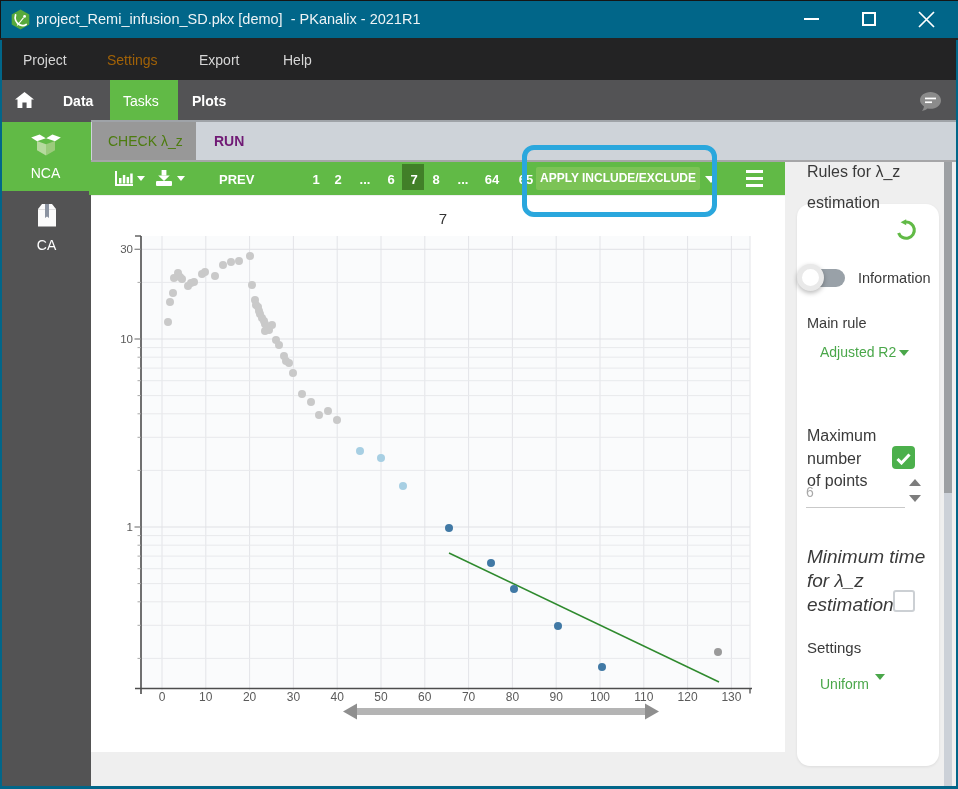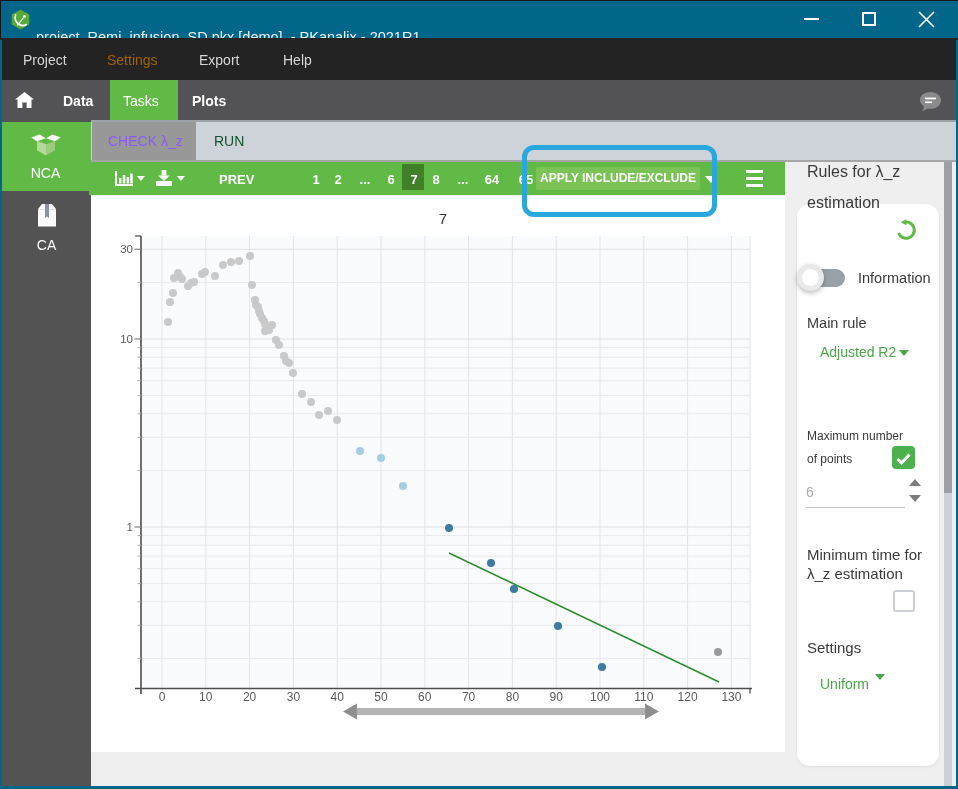"project_Remi_infusion_SD.pkx [demo] -" div.abs { margin-top: 18px -> none }
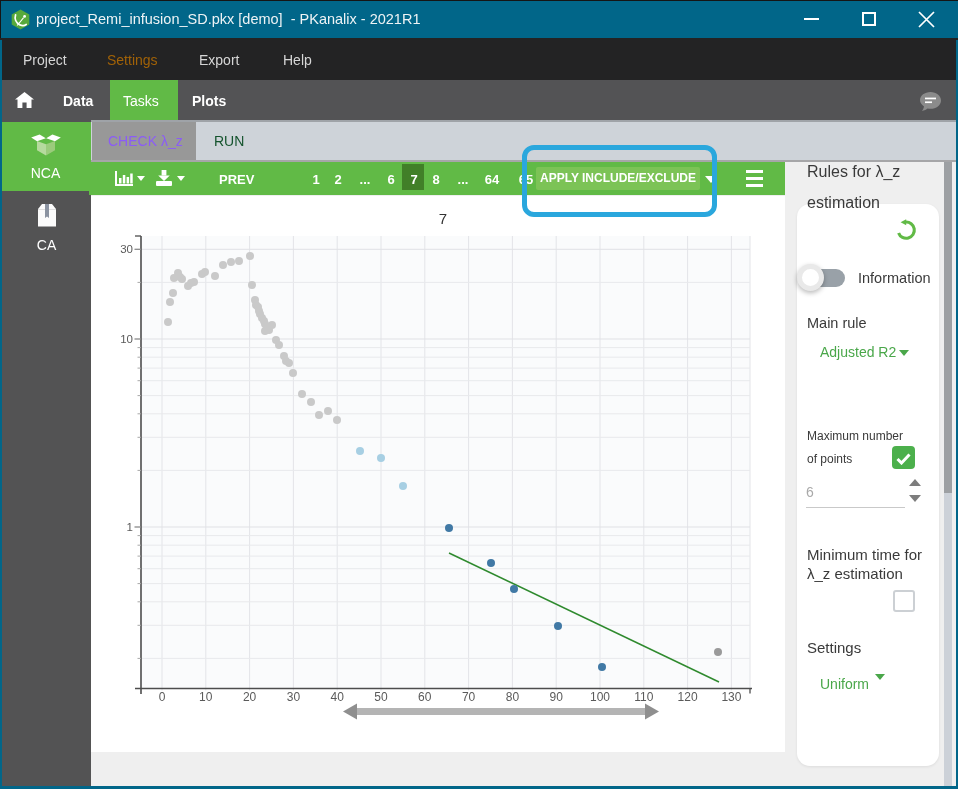"CHECK λ_z" div.abs { color: #8b5cf6 -> #4d7c0f }
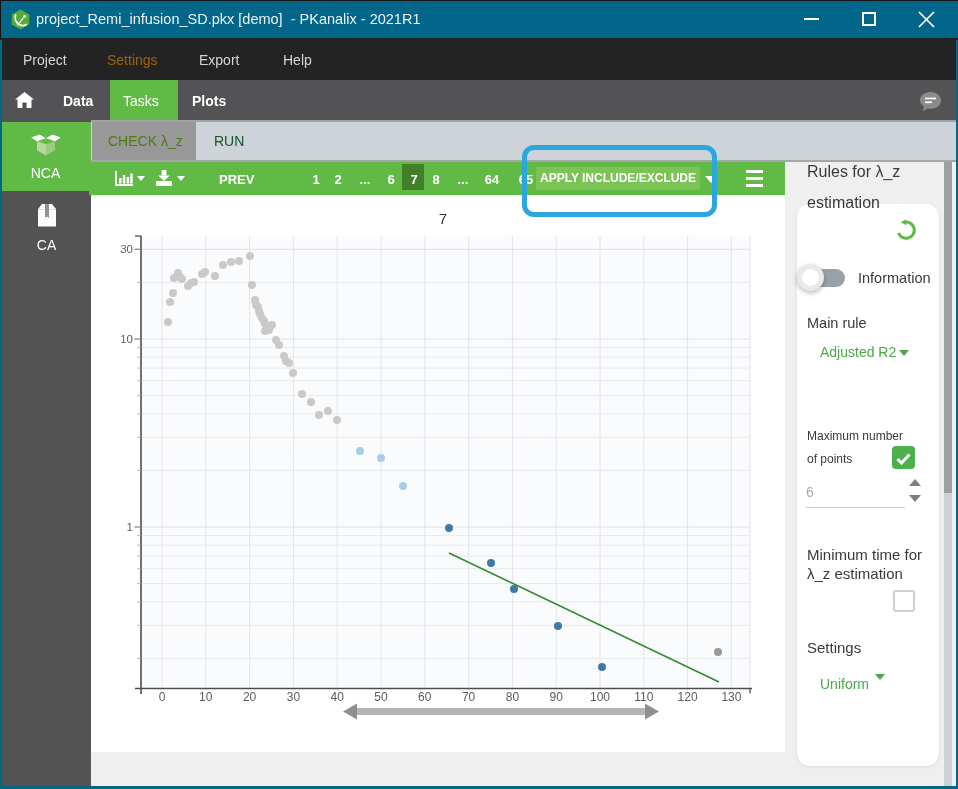"RUN" div.abs { color: #14532d -> #701a75; font-weight: none -> bold }
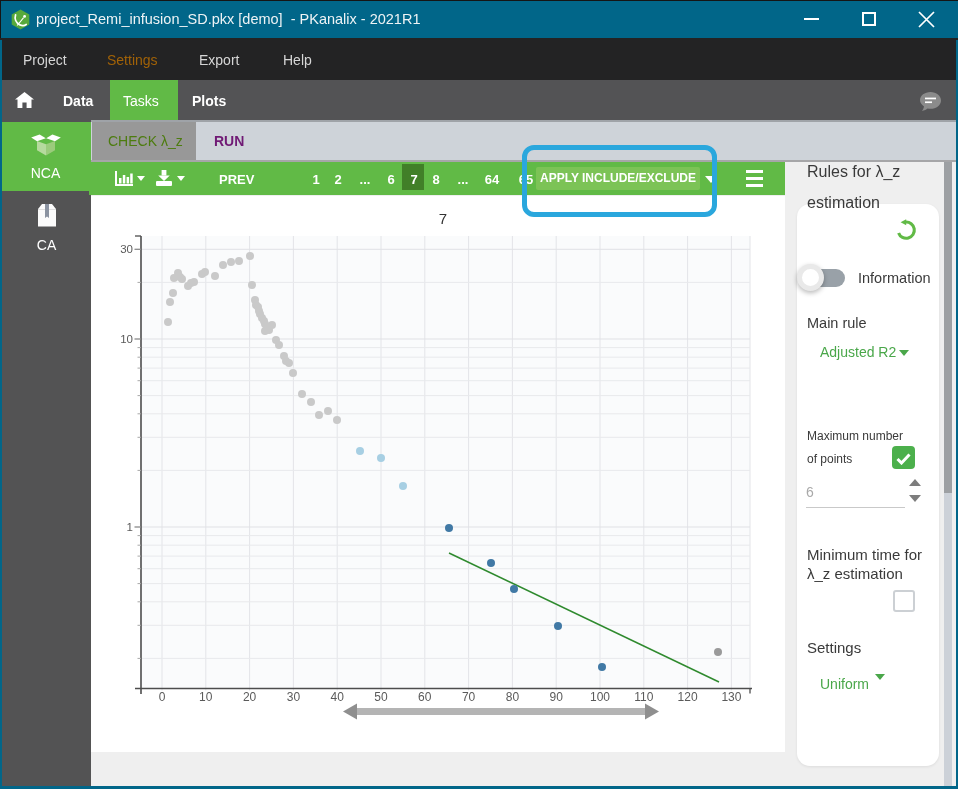"Maximum number" div.abs { font-size: 12px -> 16px }
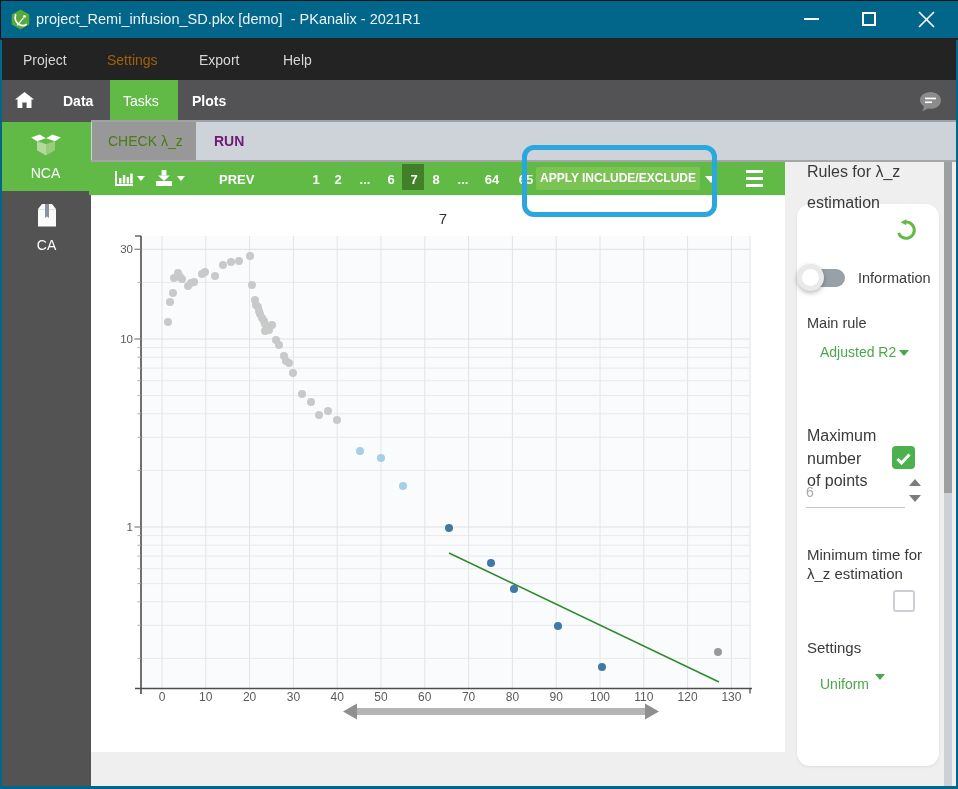"Minimum time for λ_z estimation" div.abs { font-size: 15px -> 19px; font-style: none -> italic; line-height: 19px -> 24px }
